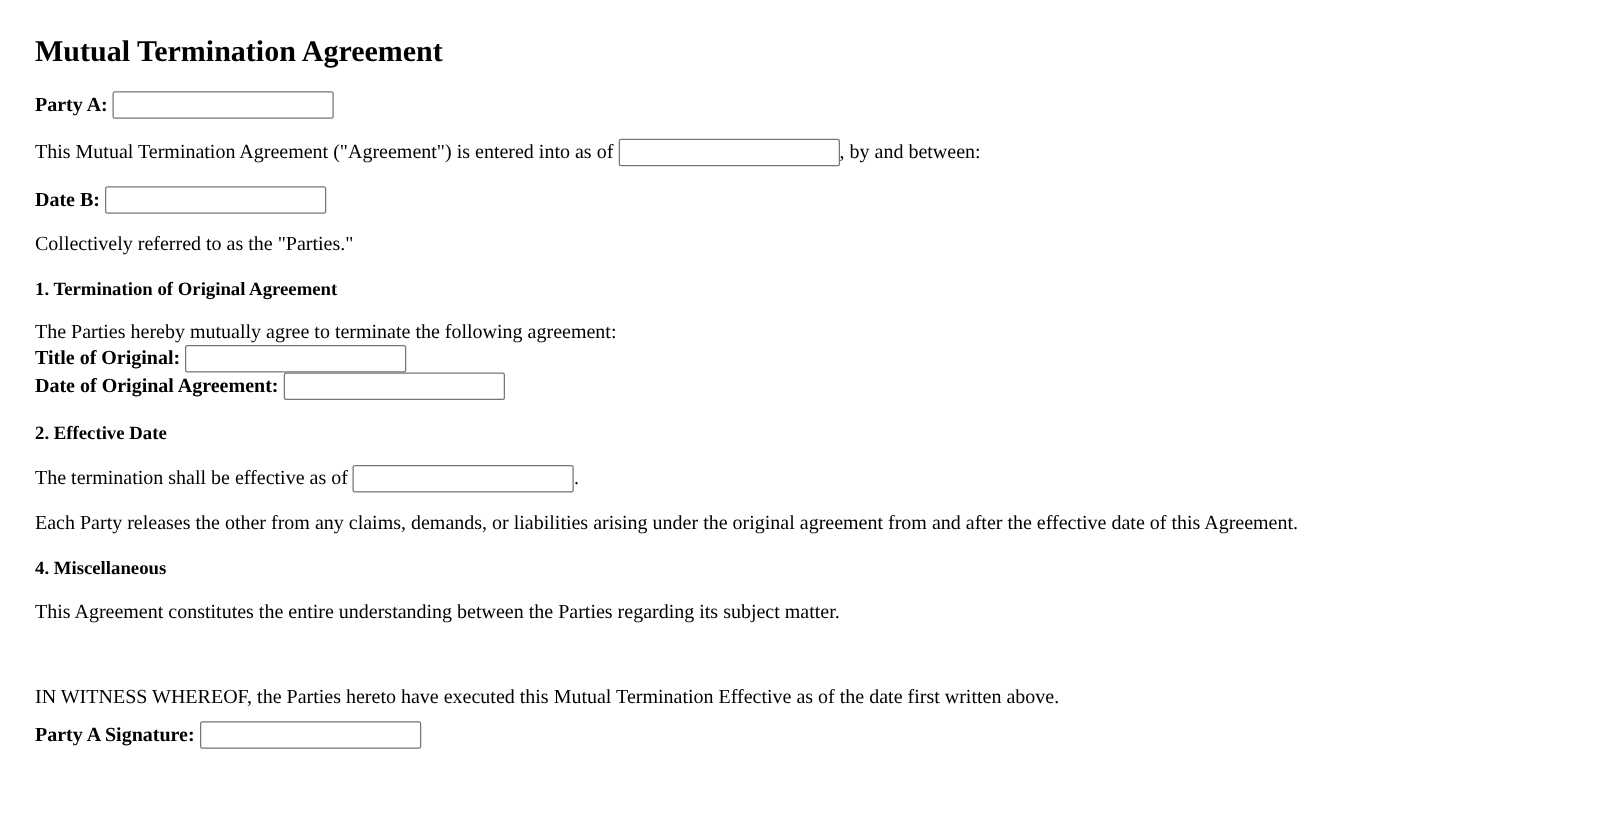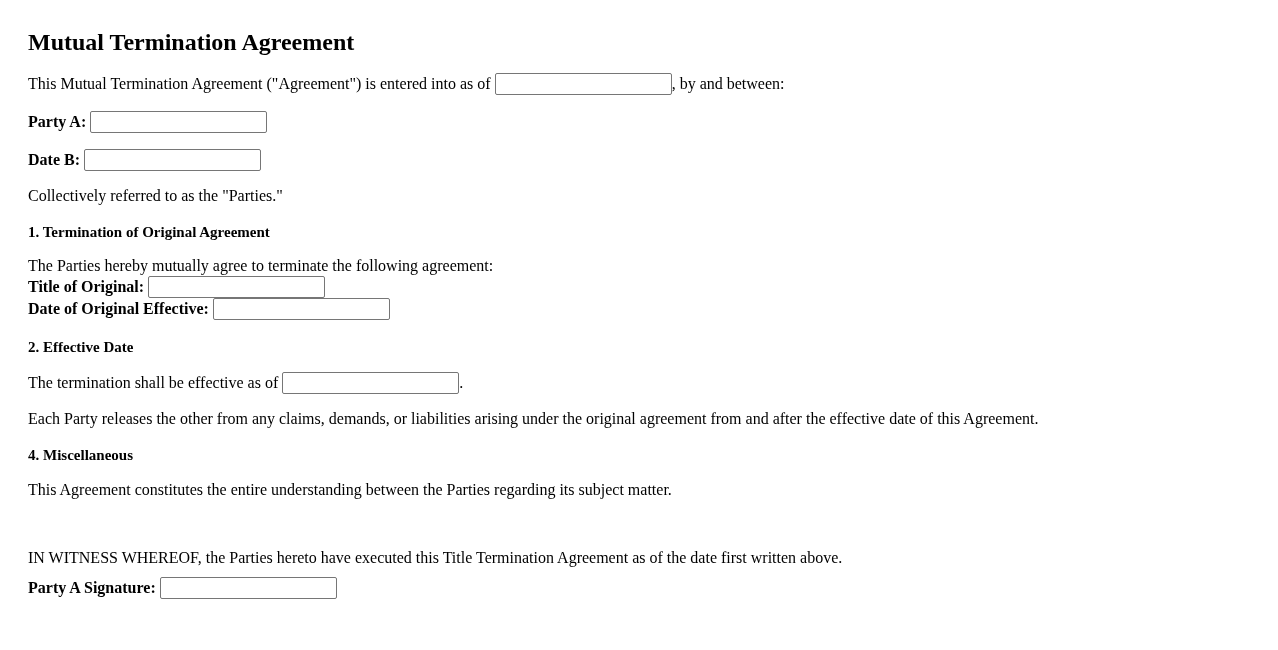"This Mutual Termination Agreement" p { order: before "Party A:" -> after "Party A:" }
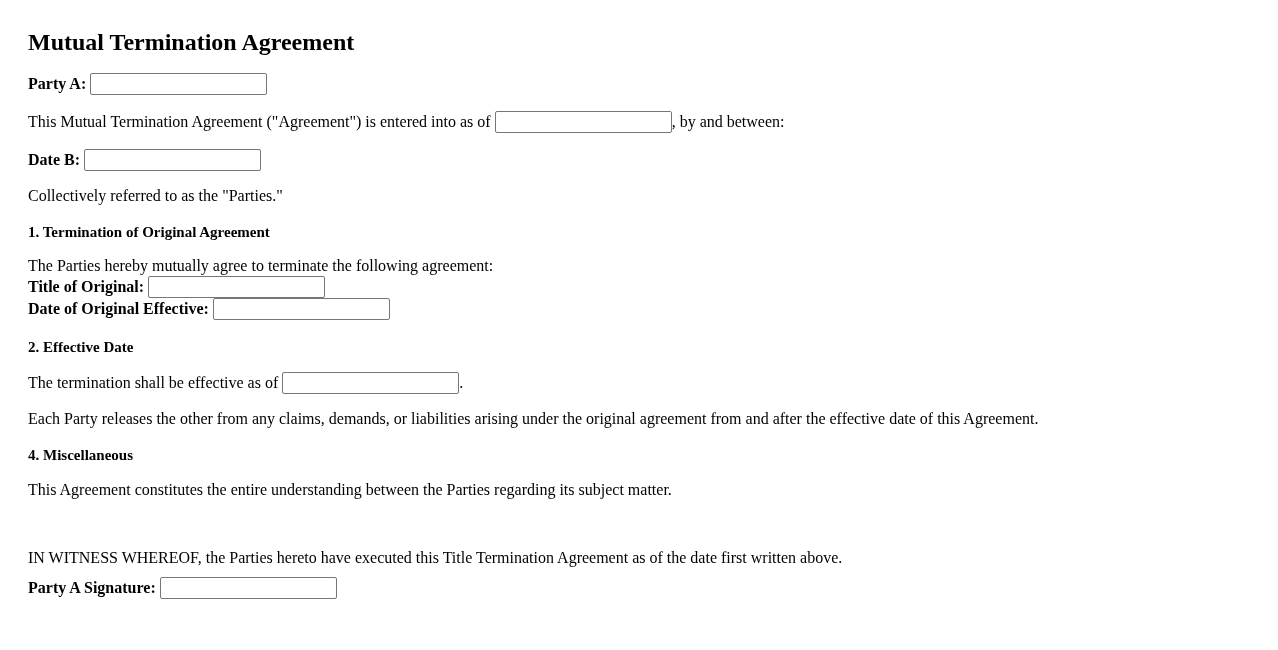"Date of Original Effective:" b { text: Effective -> Agreement }
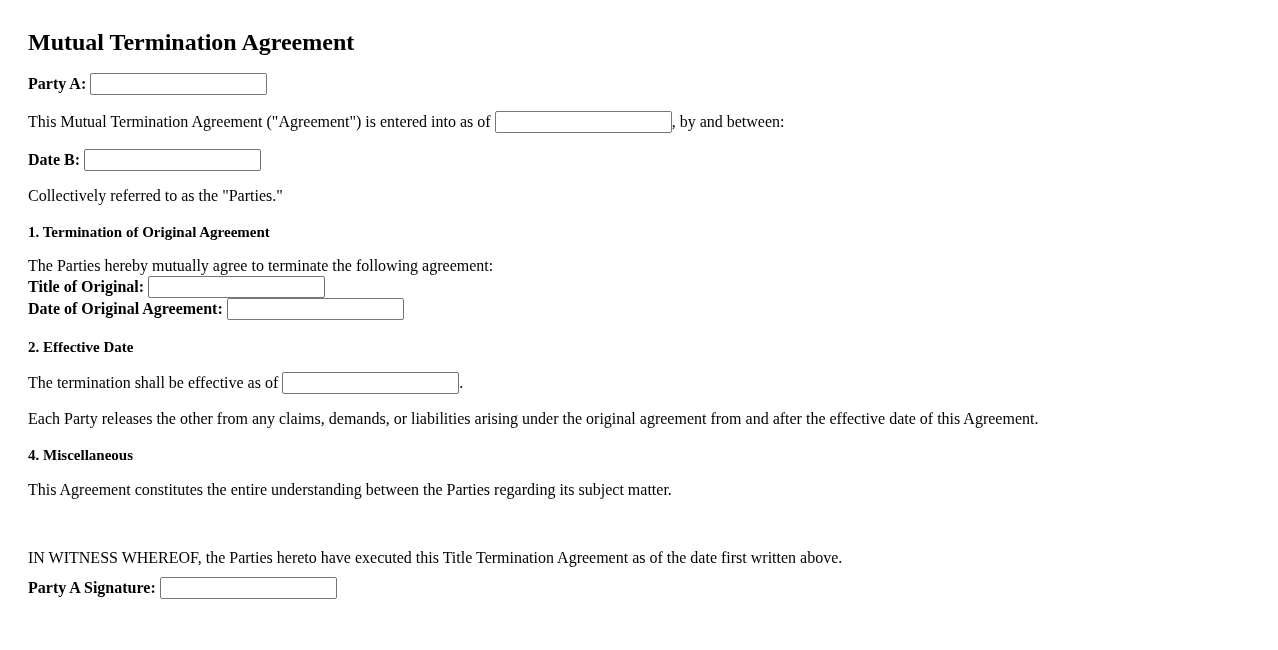"IN WITNESS WHEREOF, the Parties" p.witness-paragraph { text: Title Termination Agreement -> Mutual Termination Effective }
